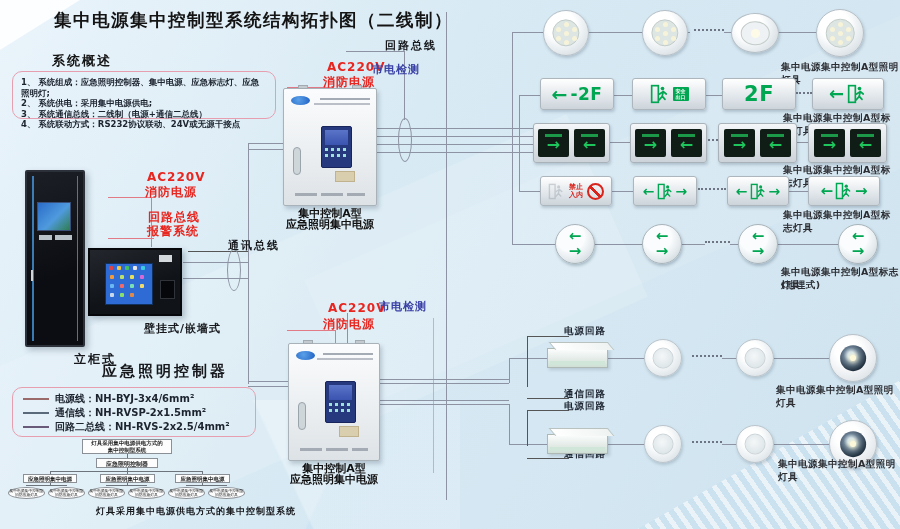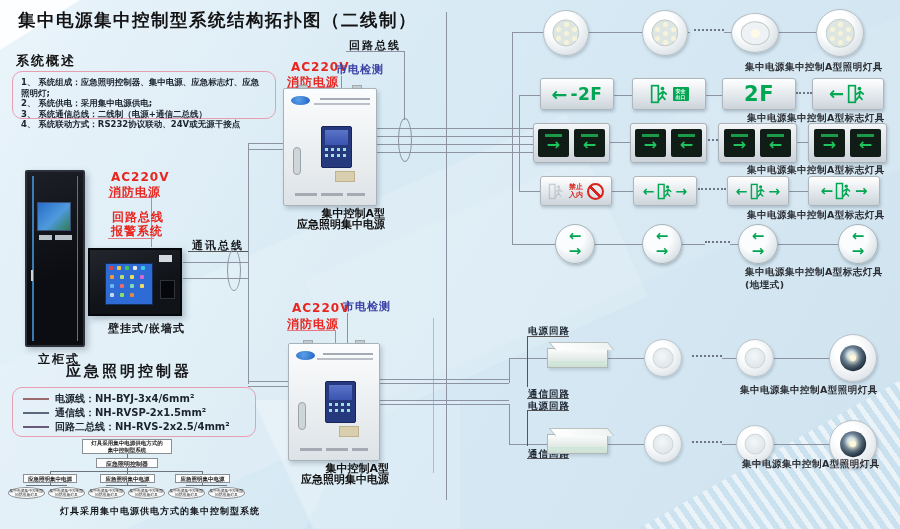"集中电源集中控制型系统结构拓扑图（二线制）" .abs { margin-left: none -> 36px }
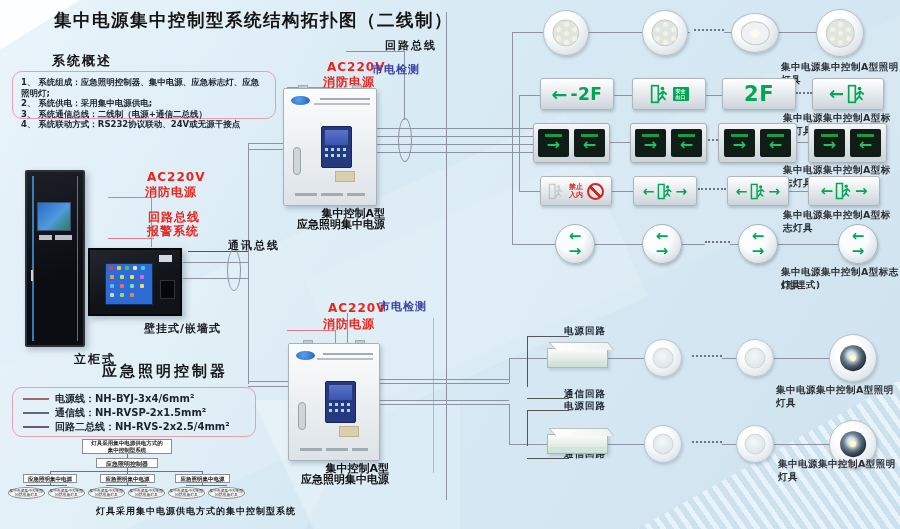"集中控制A型" .psu-cap { text-align: right -> center }
